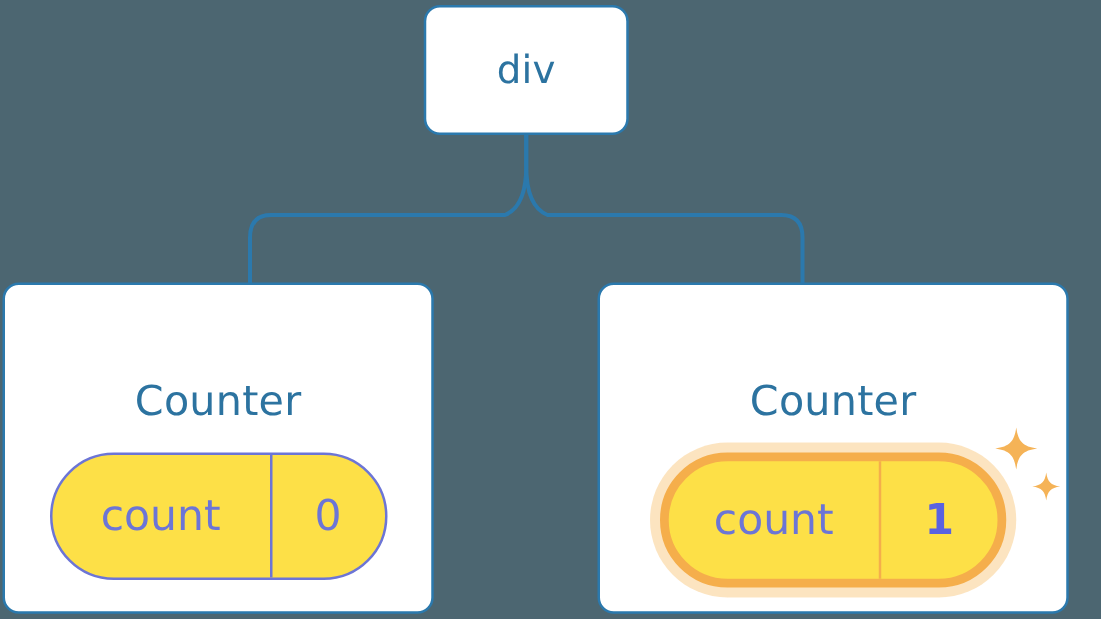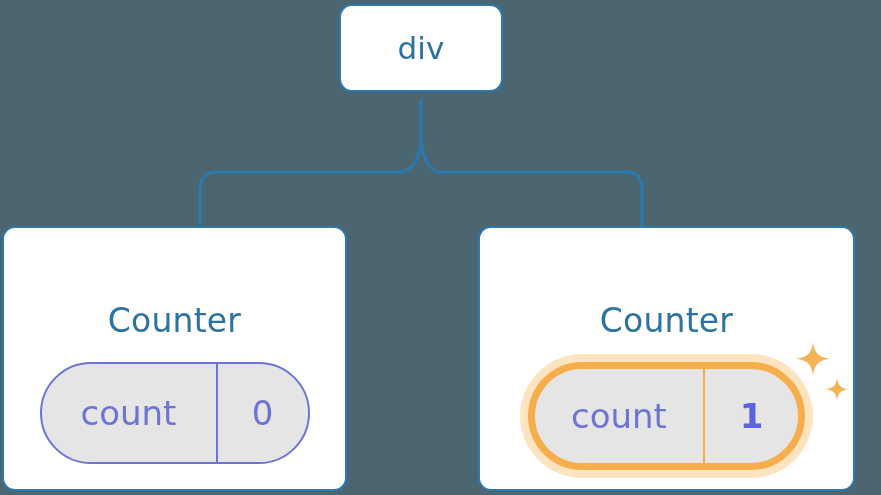"div" .node-root { height: 88px -> 104px }
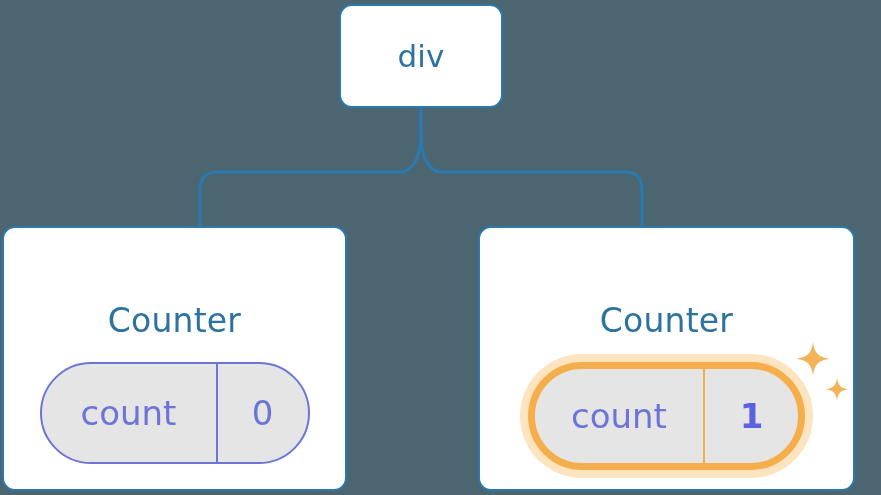"count" .pill { background: #e5e5e5 -> #fde047 }
